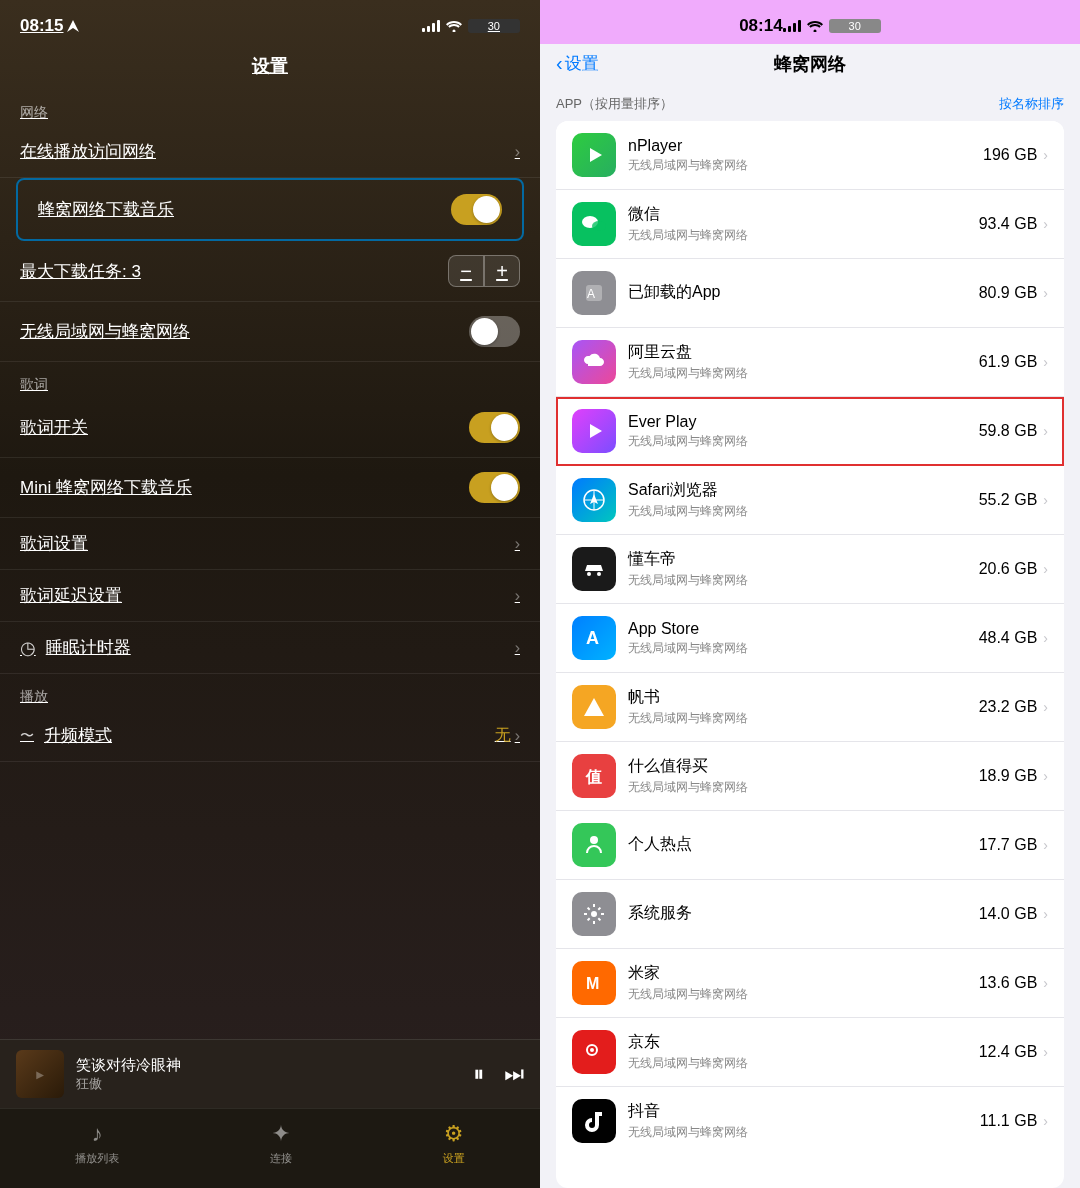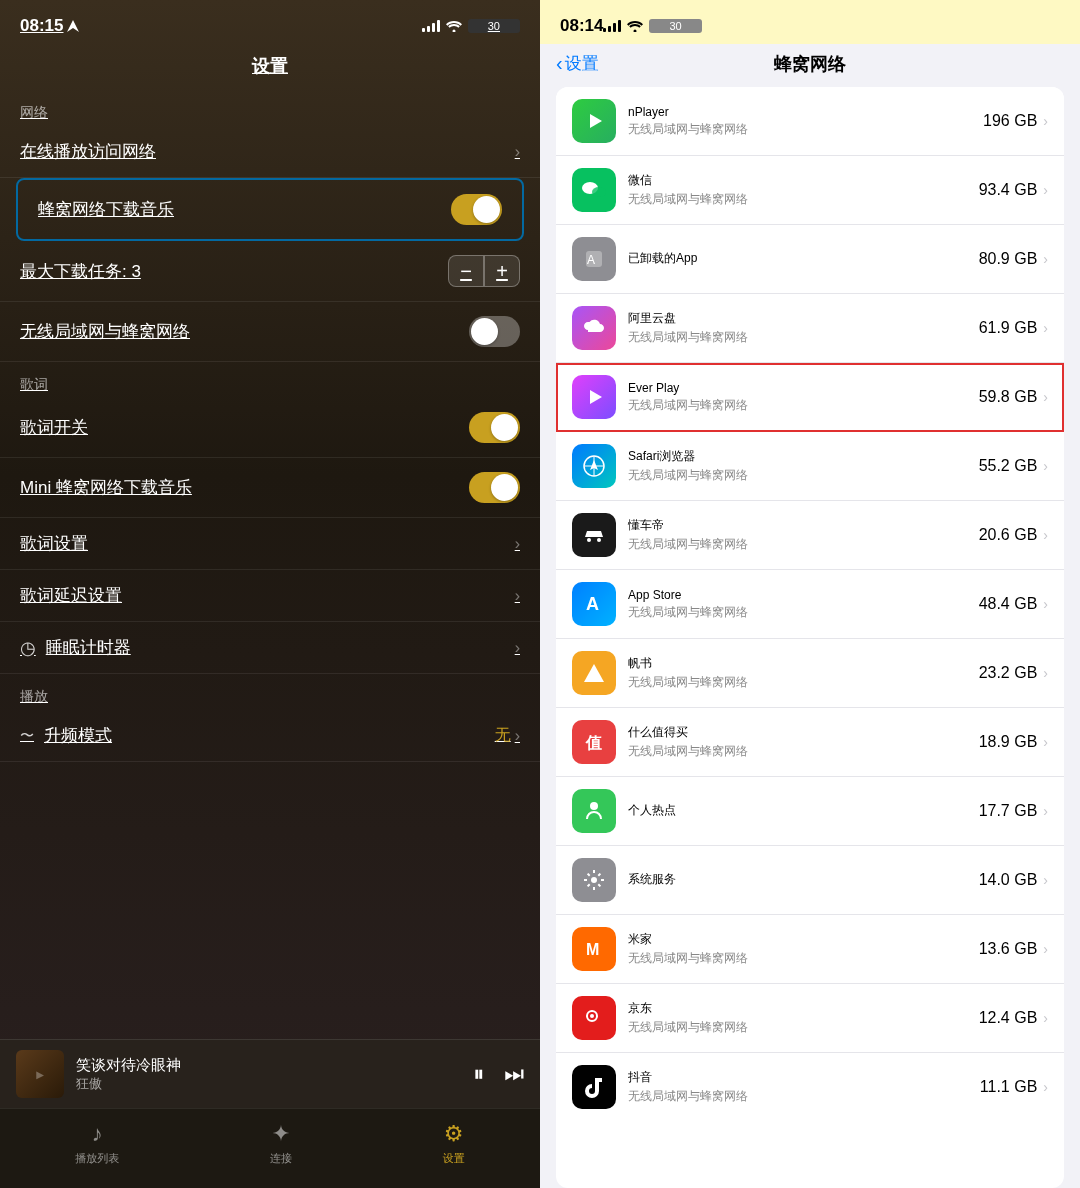"08:14" .status-bar-right { background: #fef9c3 -> #f0abfc; justify-content: flex-start -> center }
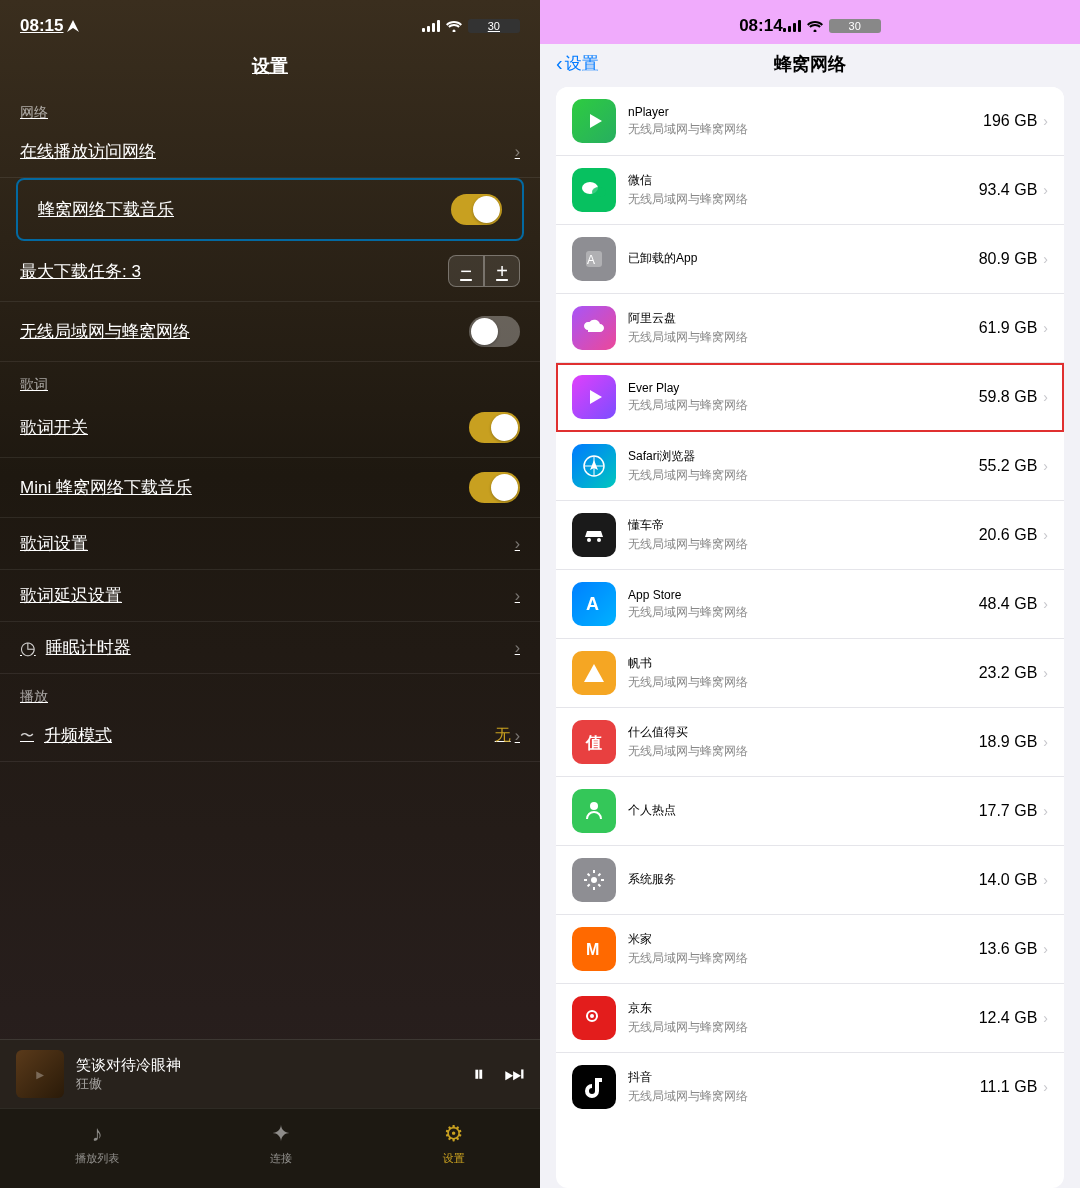"APP（按用量排序）" div.list-header { html: none -> <div> <span>APP（按用量排序）</span> <span>按名称排序</span> </div> }
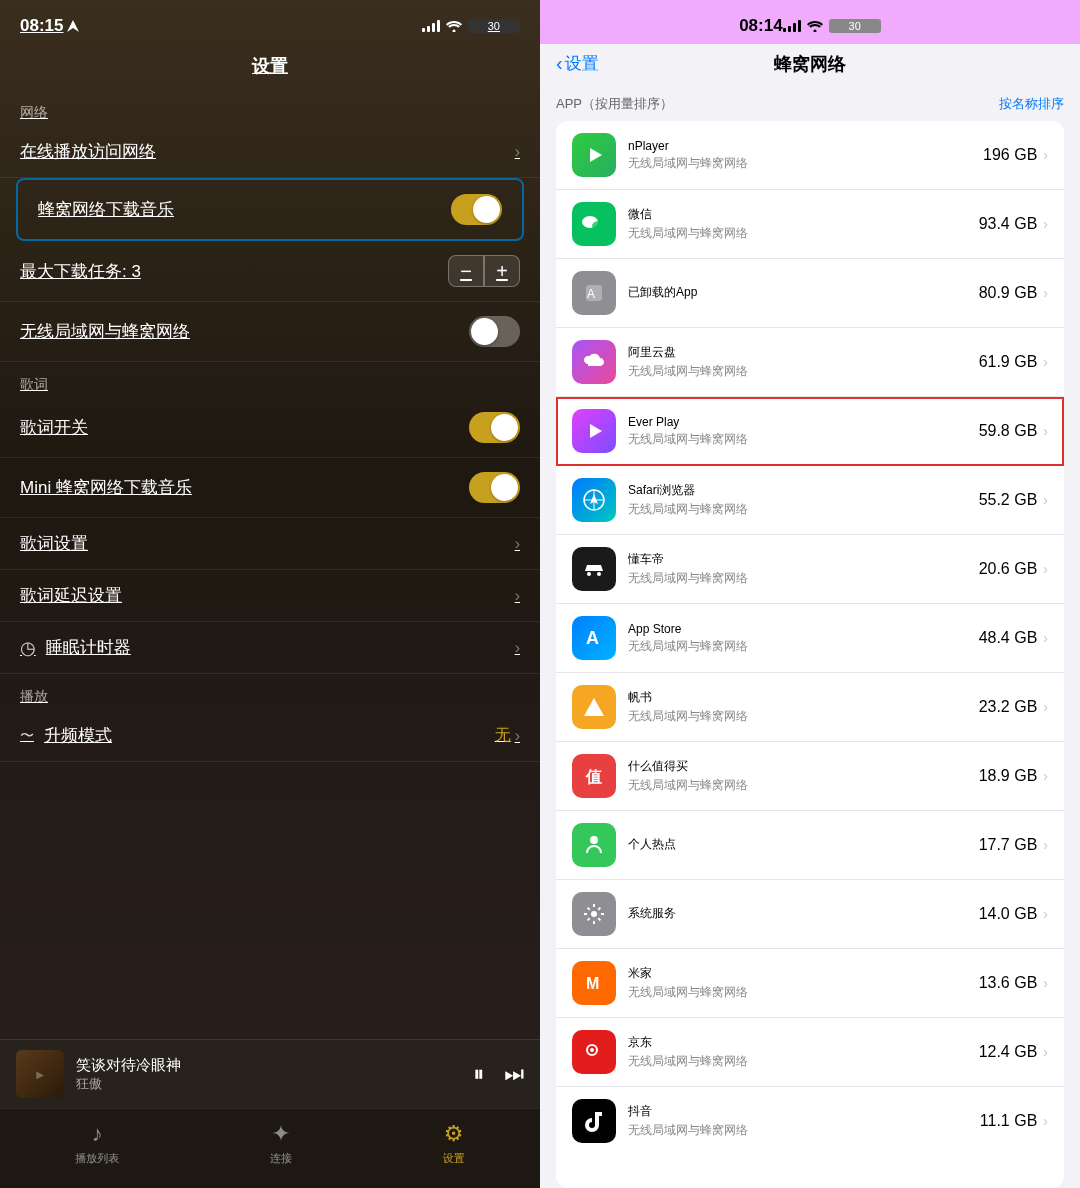"nPlayer" .app-name { font-size: 12px -> 16px }
